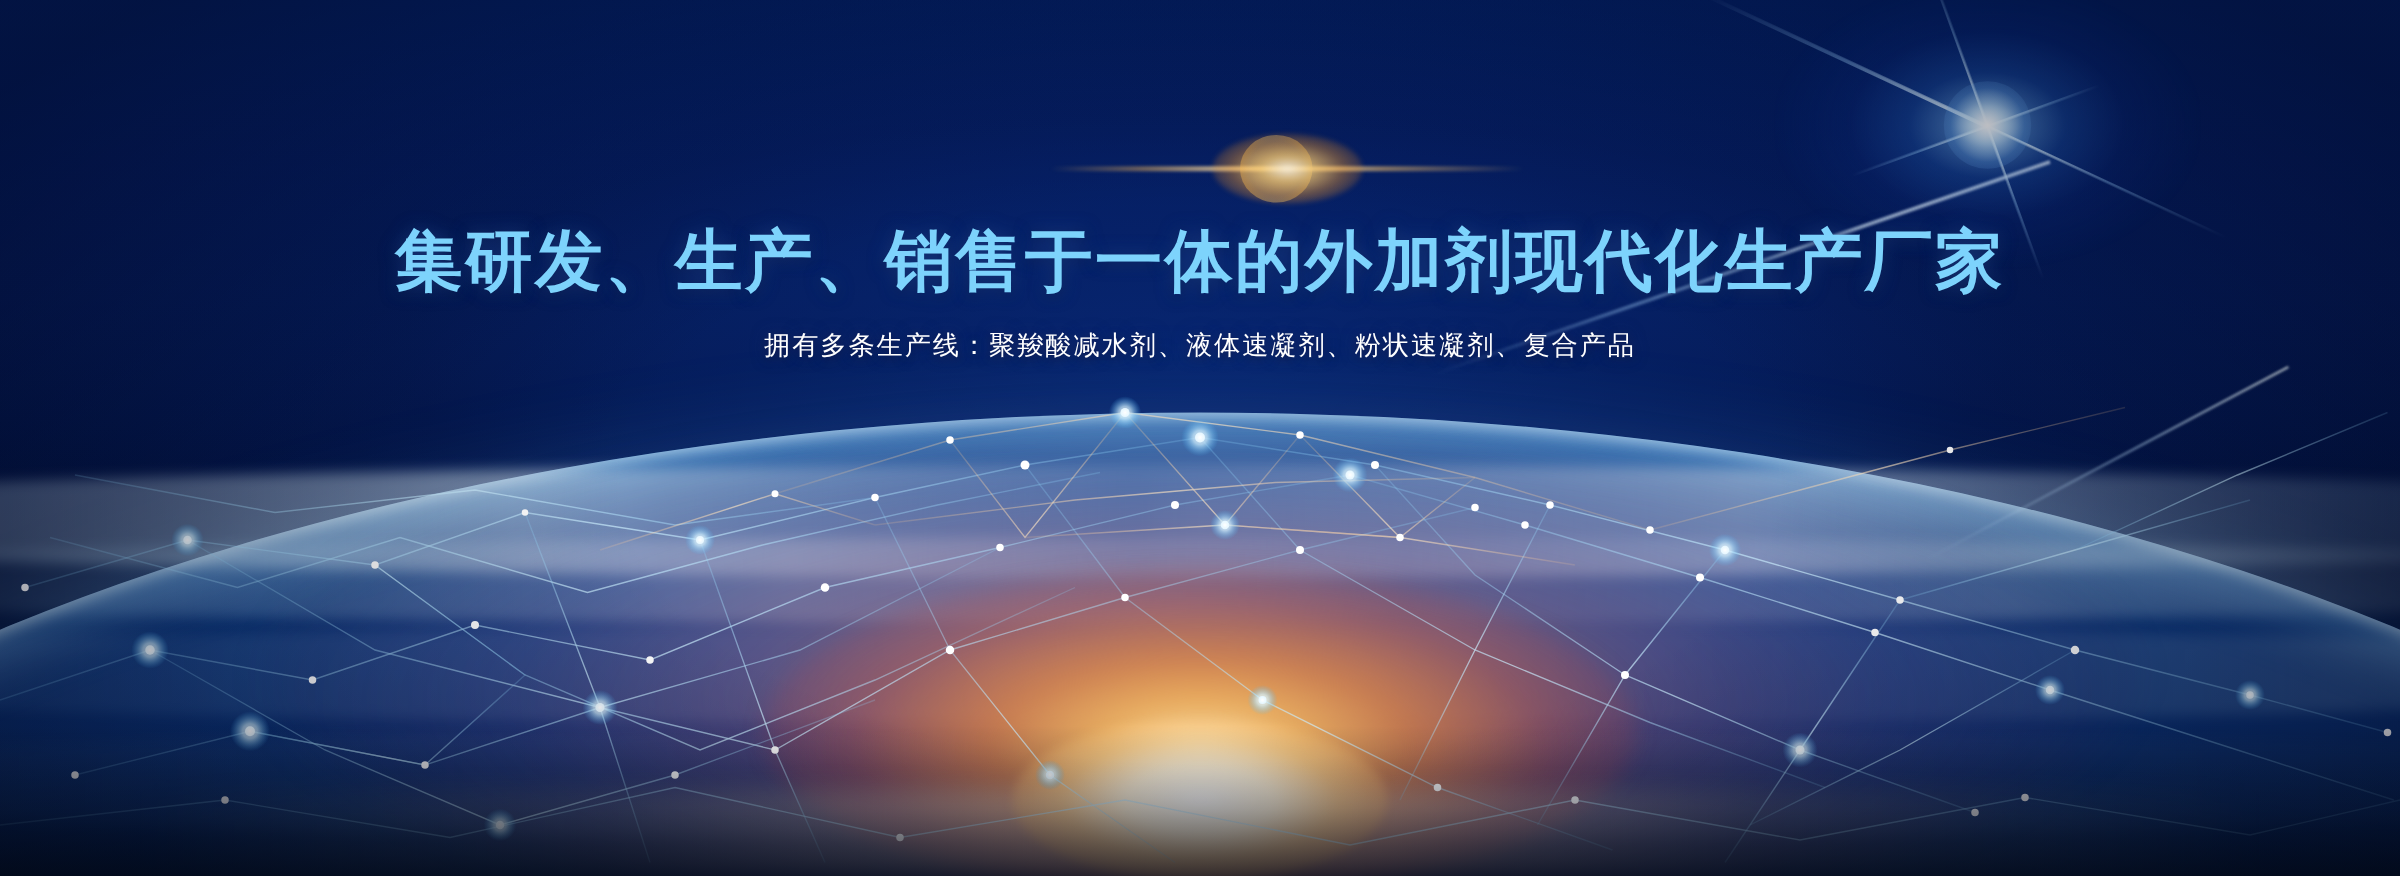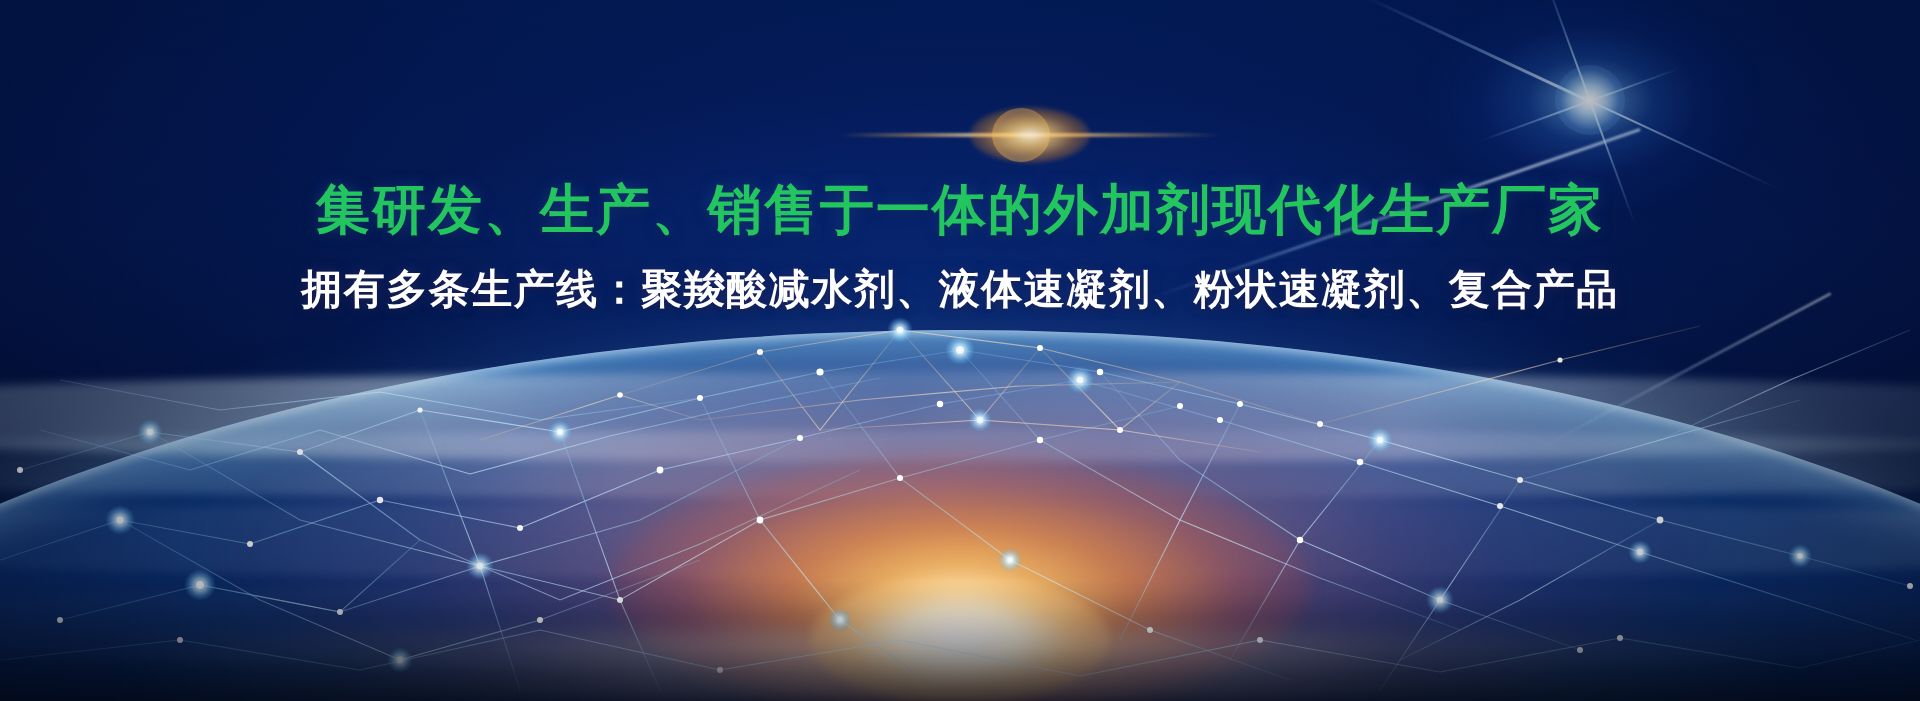"集研发、生产、销售于一体的外加剂现代化生产厂家" .headline { color: #22c55e -> #7dd3fc }
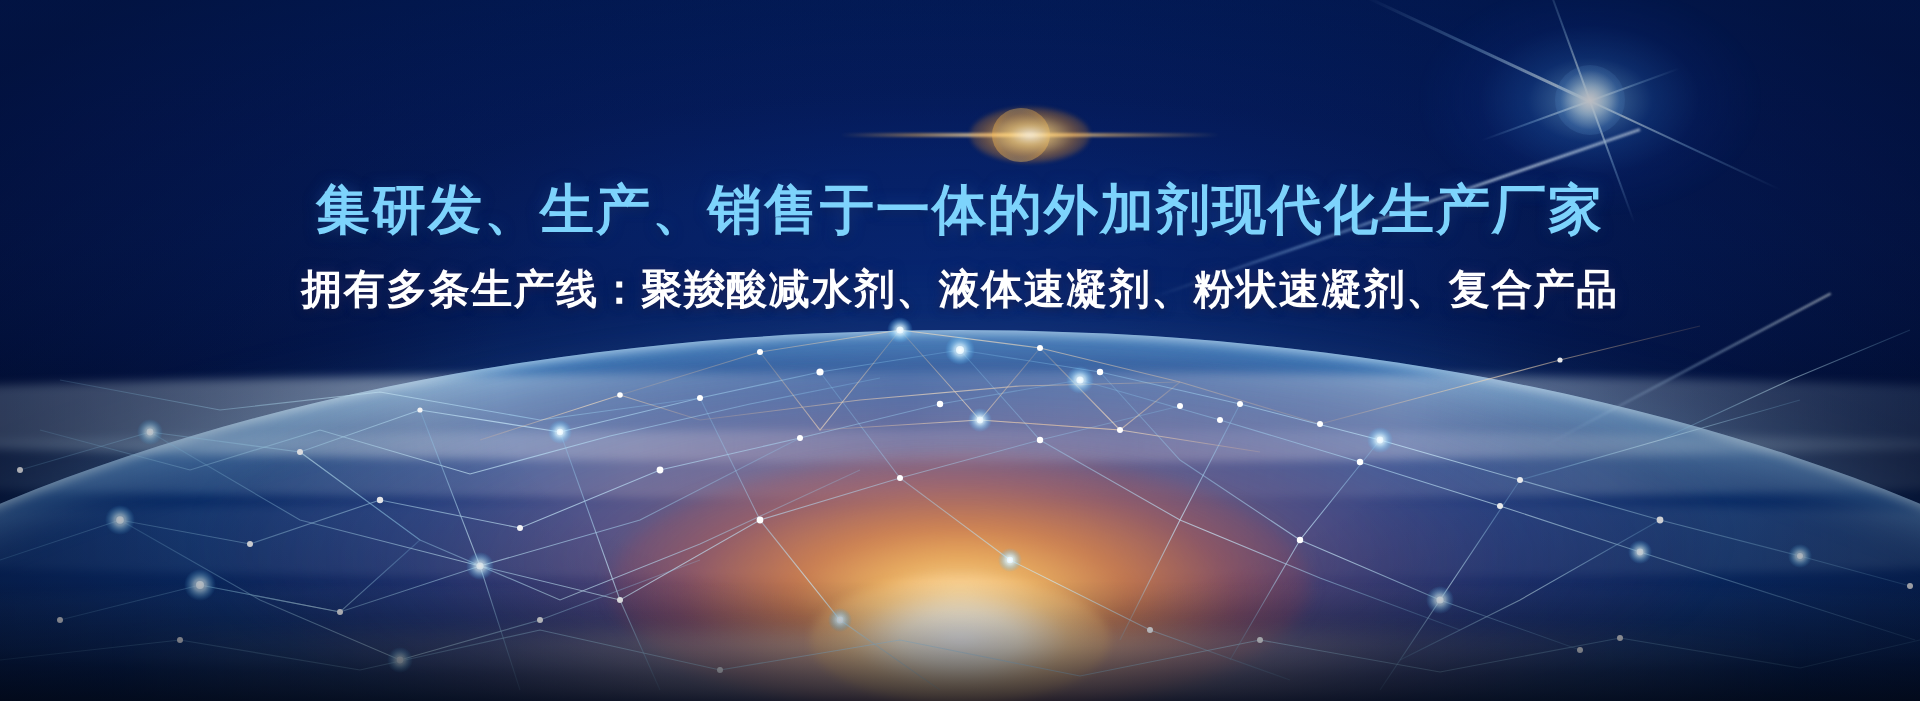"拥有多条生产线：聚羧酸减水剂、液体速凝剂、粉状速凝剂、复合产品" .subhead { font-size: 41px -> 21px; font-weight: 700 -> 400 }
